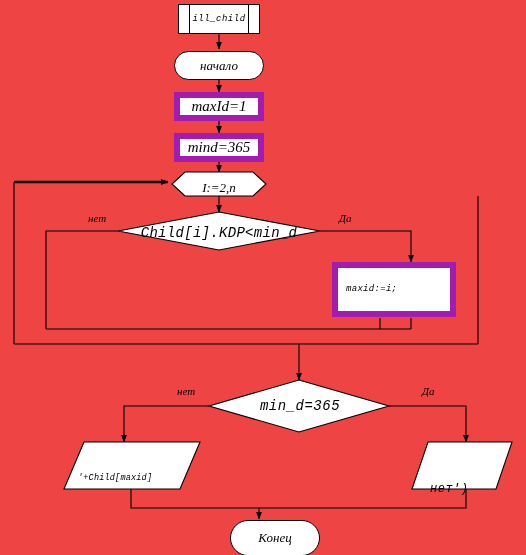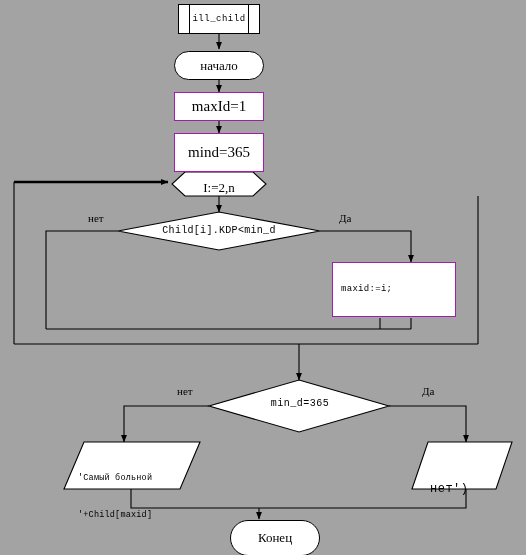"ill_child" #canvas { background: #a3a3a3 -> #ef4444; font-style: none -> italic }
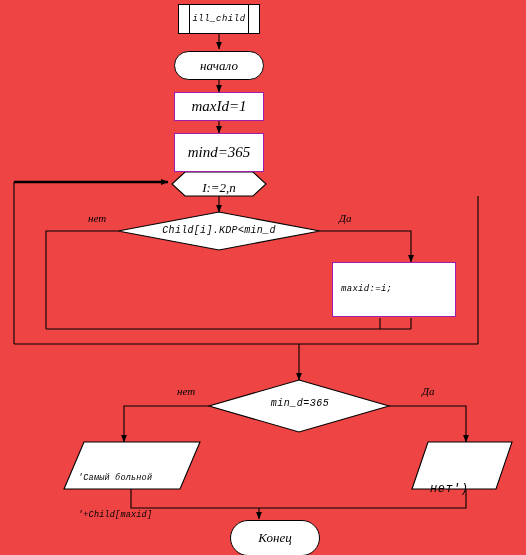"maxId=1" .process { border: 1px solid #a21caf -> 6px solid #a21caf }
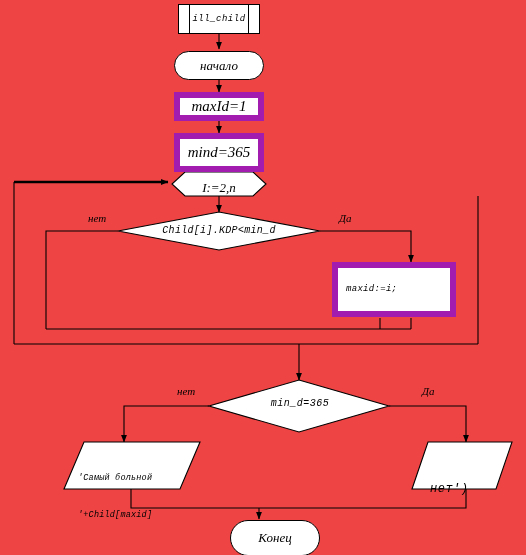"mind=365" div.node { height: 39px -> 29px }
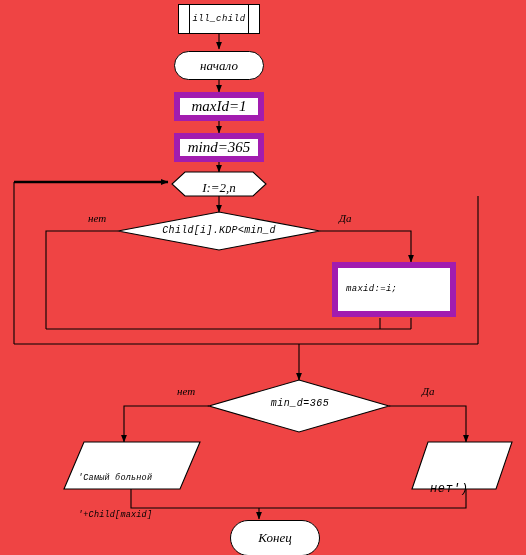"Child[i].KDP<min_d" .dl-small { font-size: 10px -> 14px }
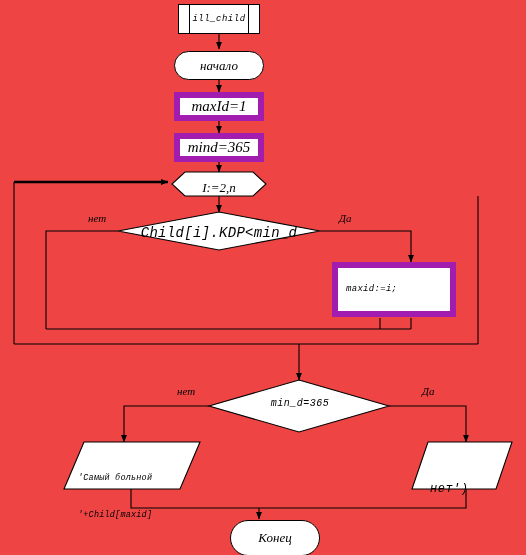"min_d=365" .dl-big { font-size: 10px -> 14px }
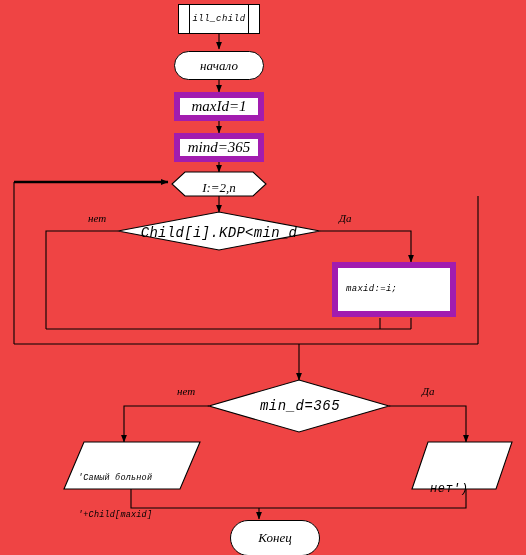"'Самый больной" div { html: <div>'Самый больной</div> -> none }
